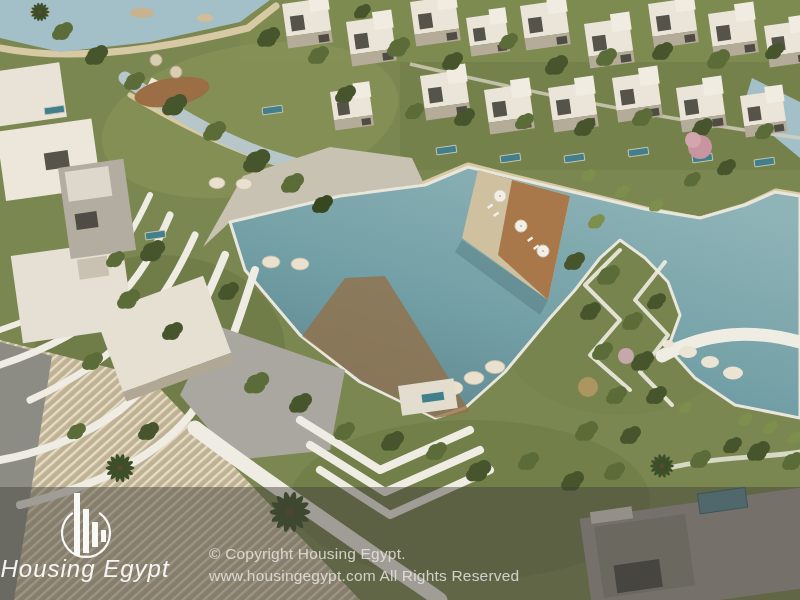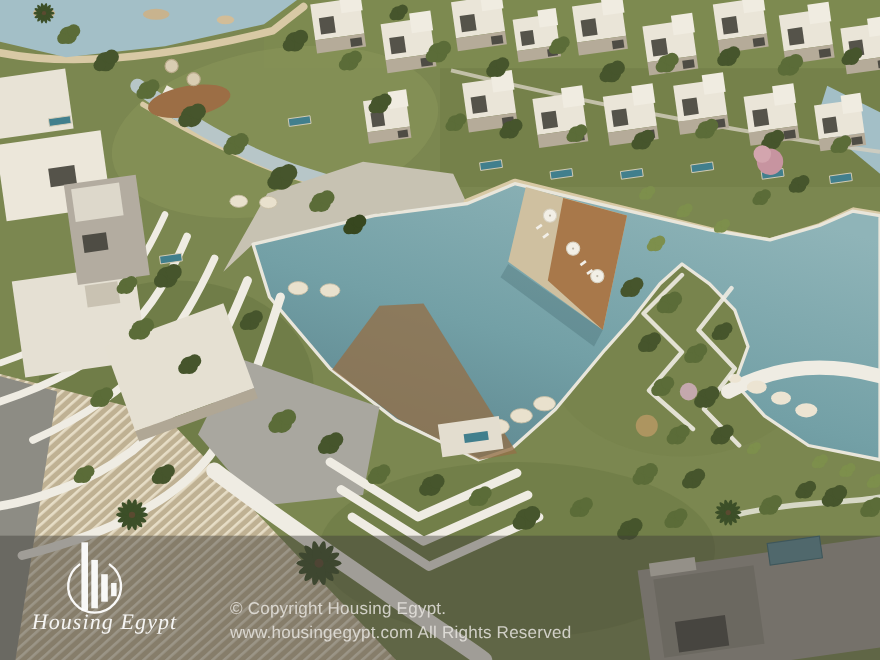"Housing Egypt" .brand { font-family: Liberation Serif, serif -> Liberation Sans, sans-serif; font-size: 20px -> 24px; left: 10px -> 0 }
